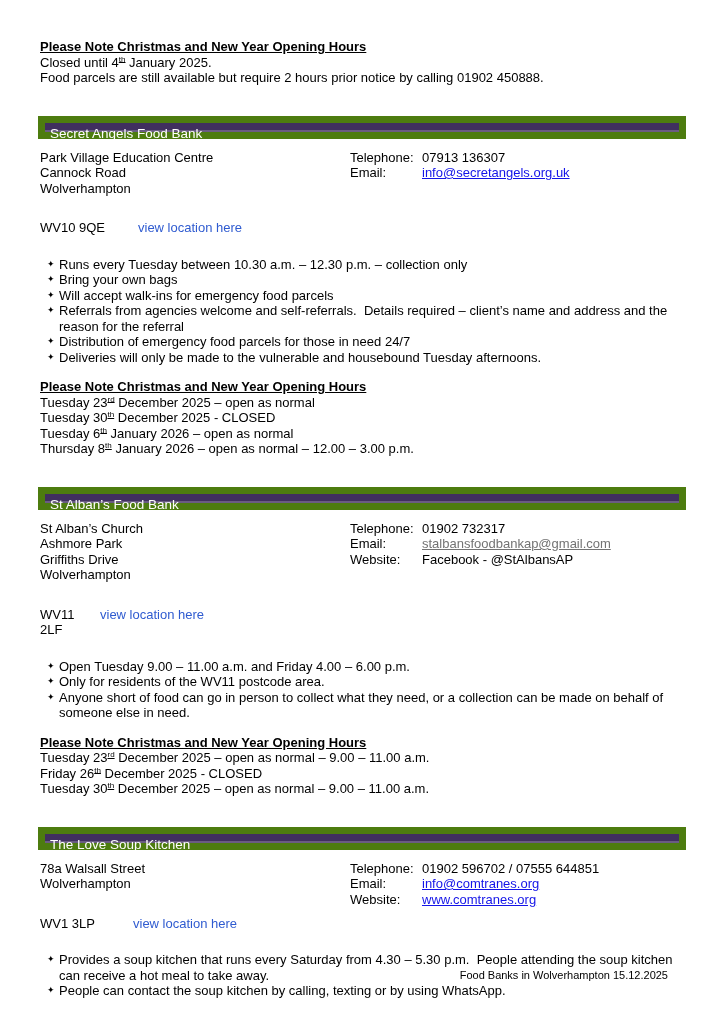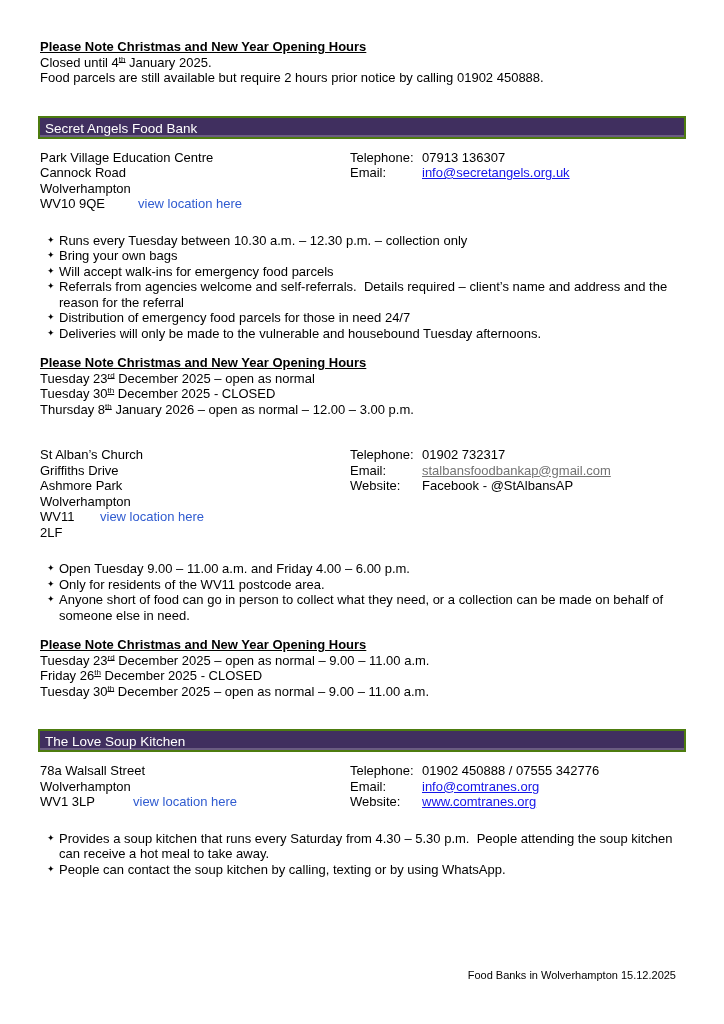"Secret Angels Food Bank" .section-bar { border: 2px solid #4d7c0f -> 7px solid #4d7c0f }
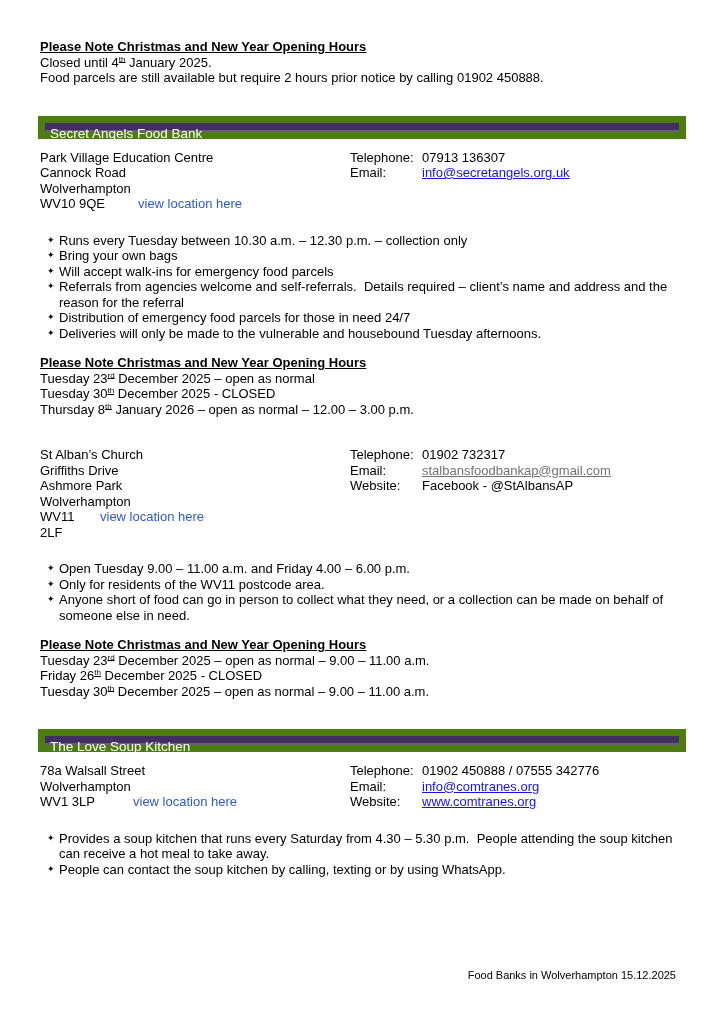"view location here" .loc-link { margin-top: none -> 24px }
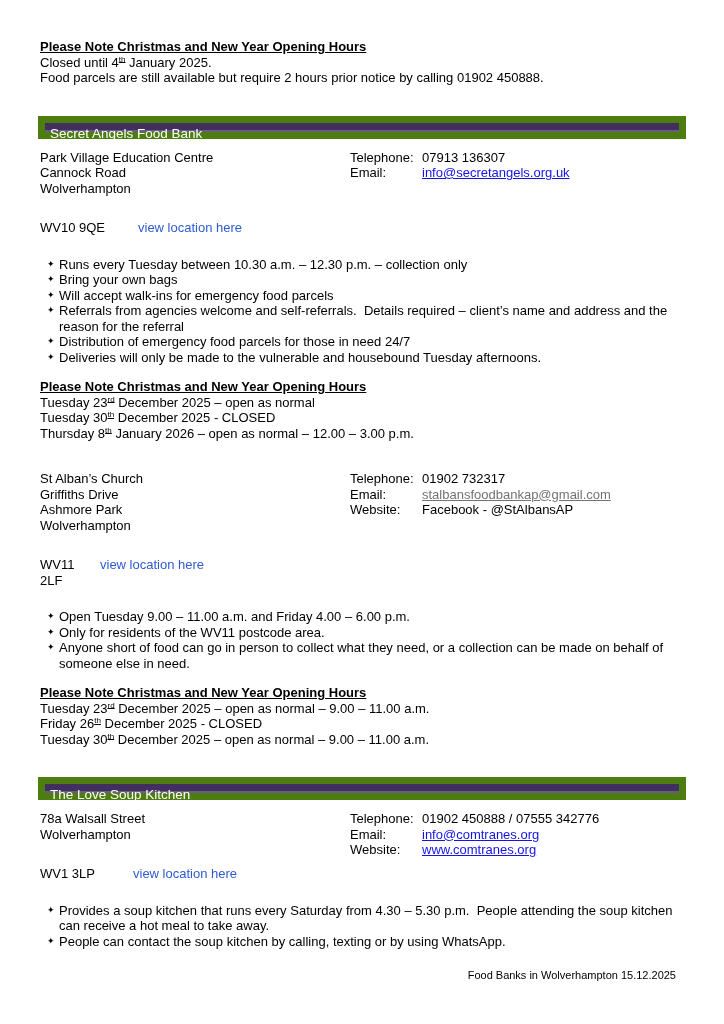"Tuesday 6th January 2026 –" div.text-line { html: none -> <div>Tuesday 6<sup>th</sup> January 2026 – open as normal</div> }
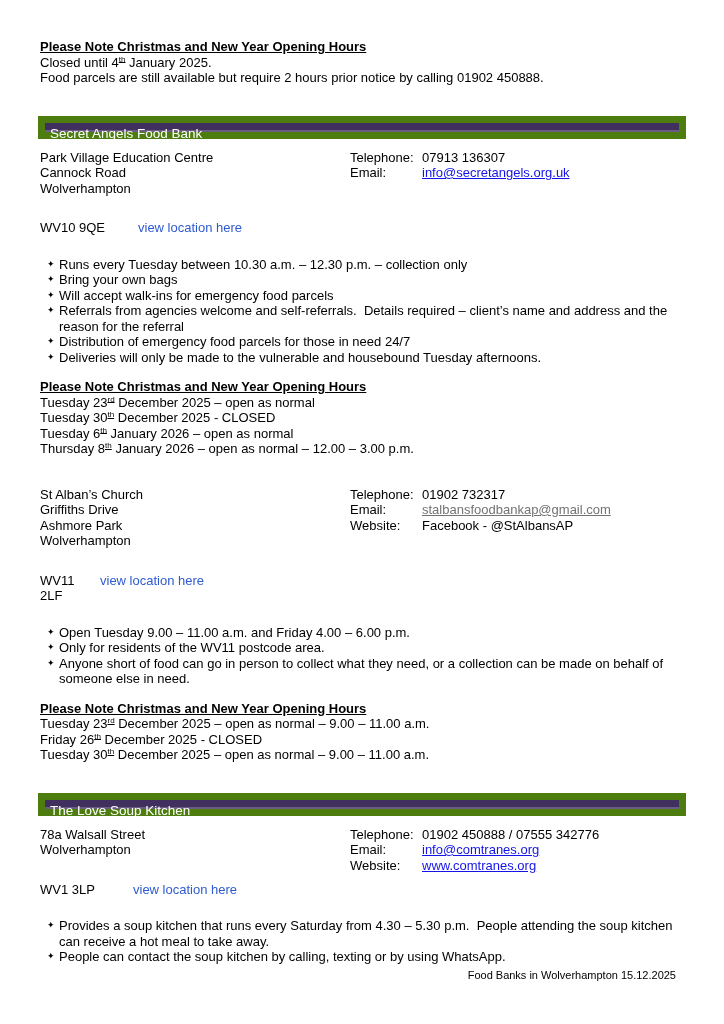"St Alban’s Food Bank" div.section-bar { html: none -> <div> <span>St Alban’s Food Bank</span> </div> }
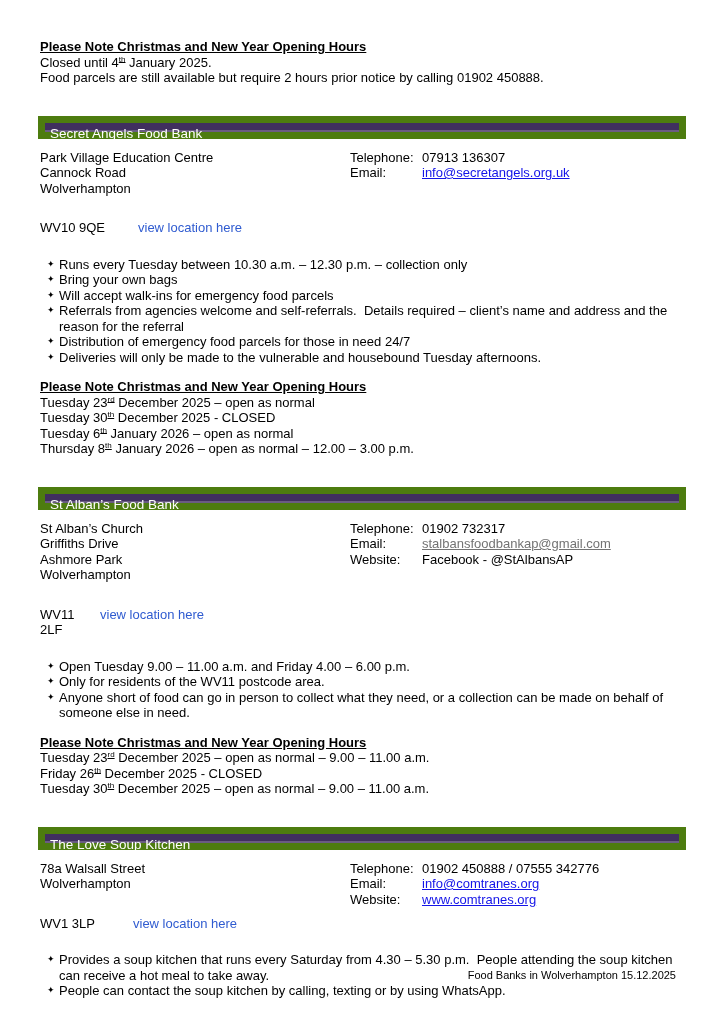"Griffiths Drive" div.text-line { order: before "Ashmore Park" -> after "Ashmore Park" }
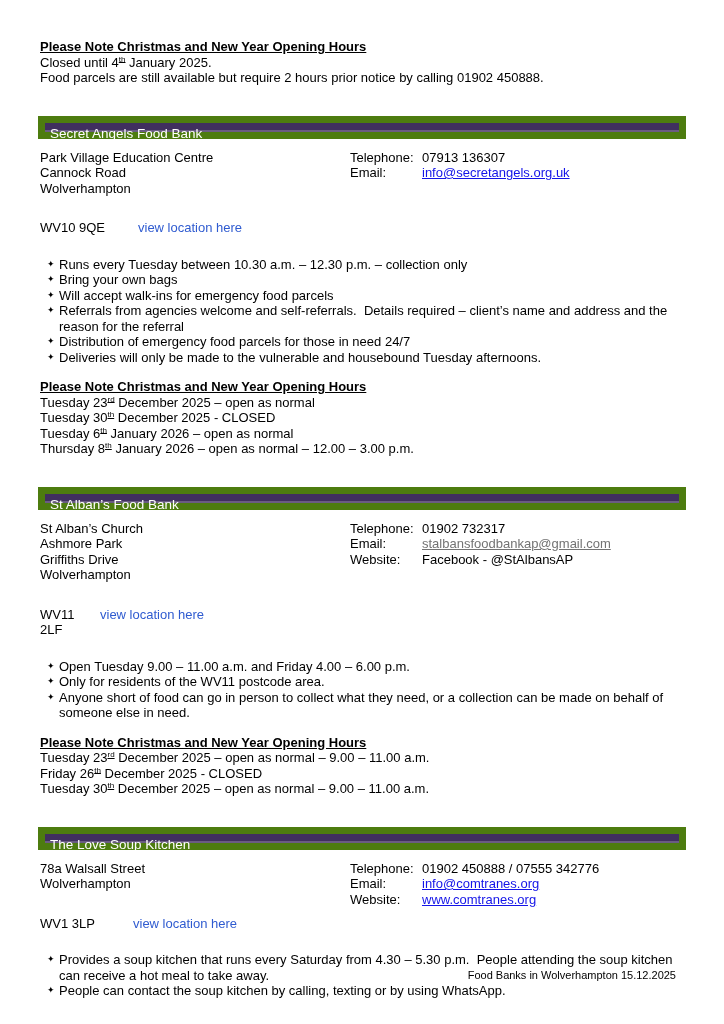"01902 450888 / 07555 342776" span.contact-value { text: 450888 / 07555 342776 -> 596702 / 07555 644851 }
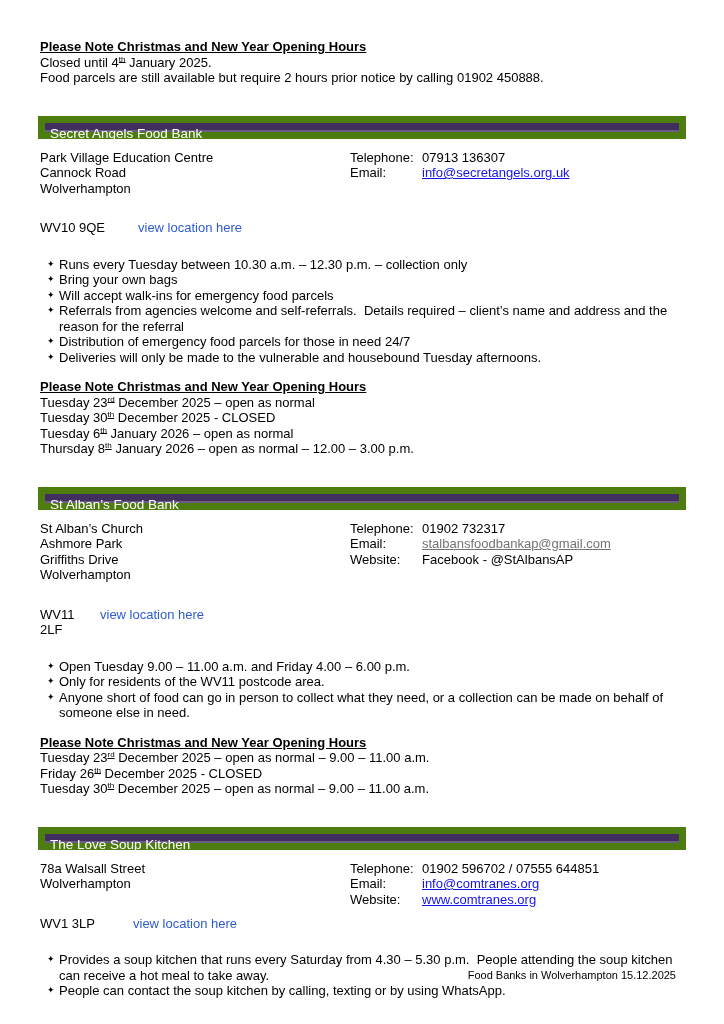"Food Banks in Wolverhampton 15.12.2025" .footer { right: 48px -> 56px }
